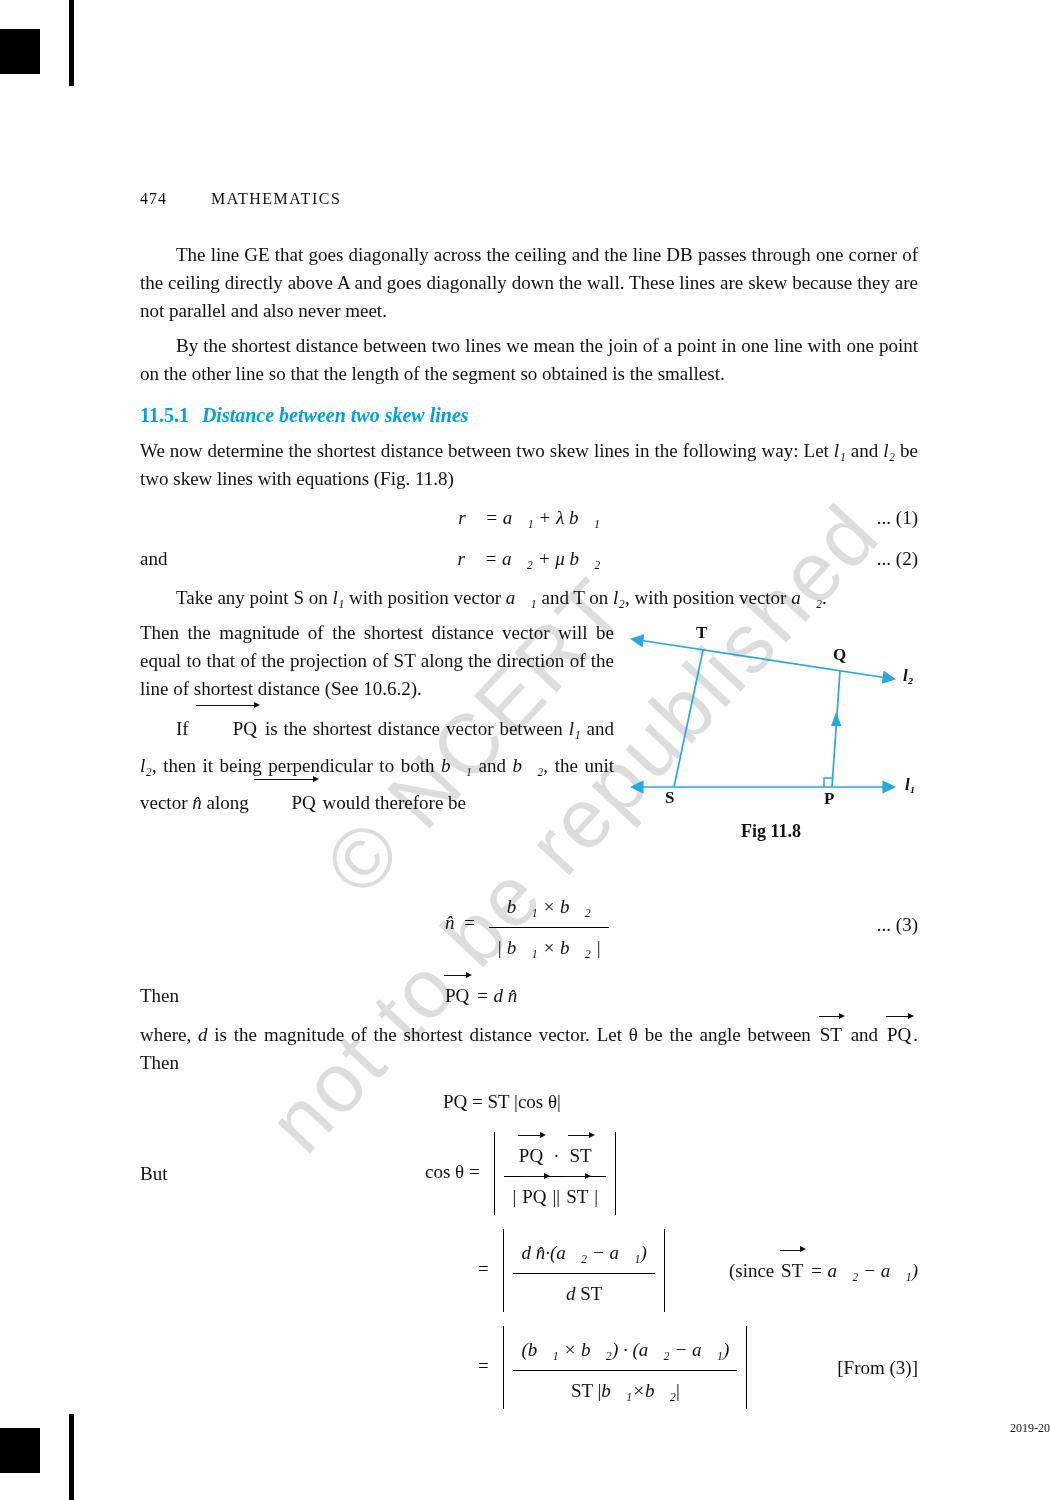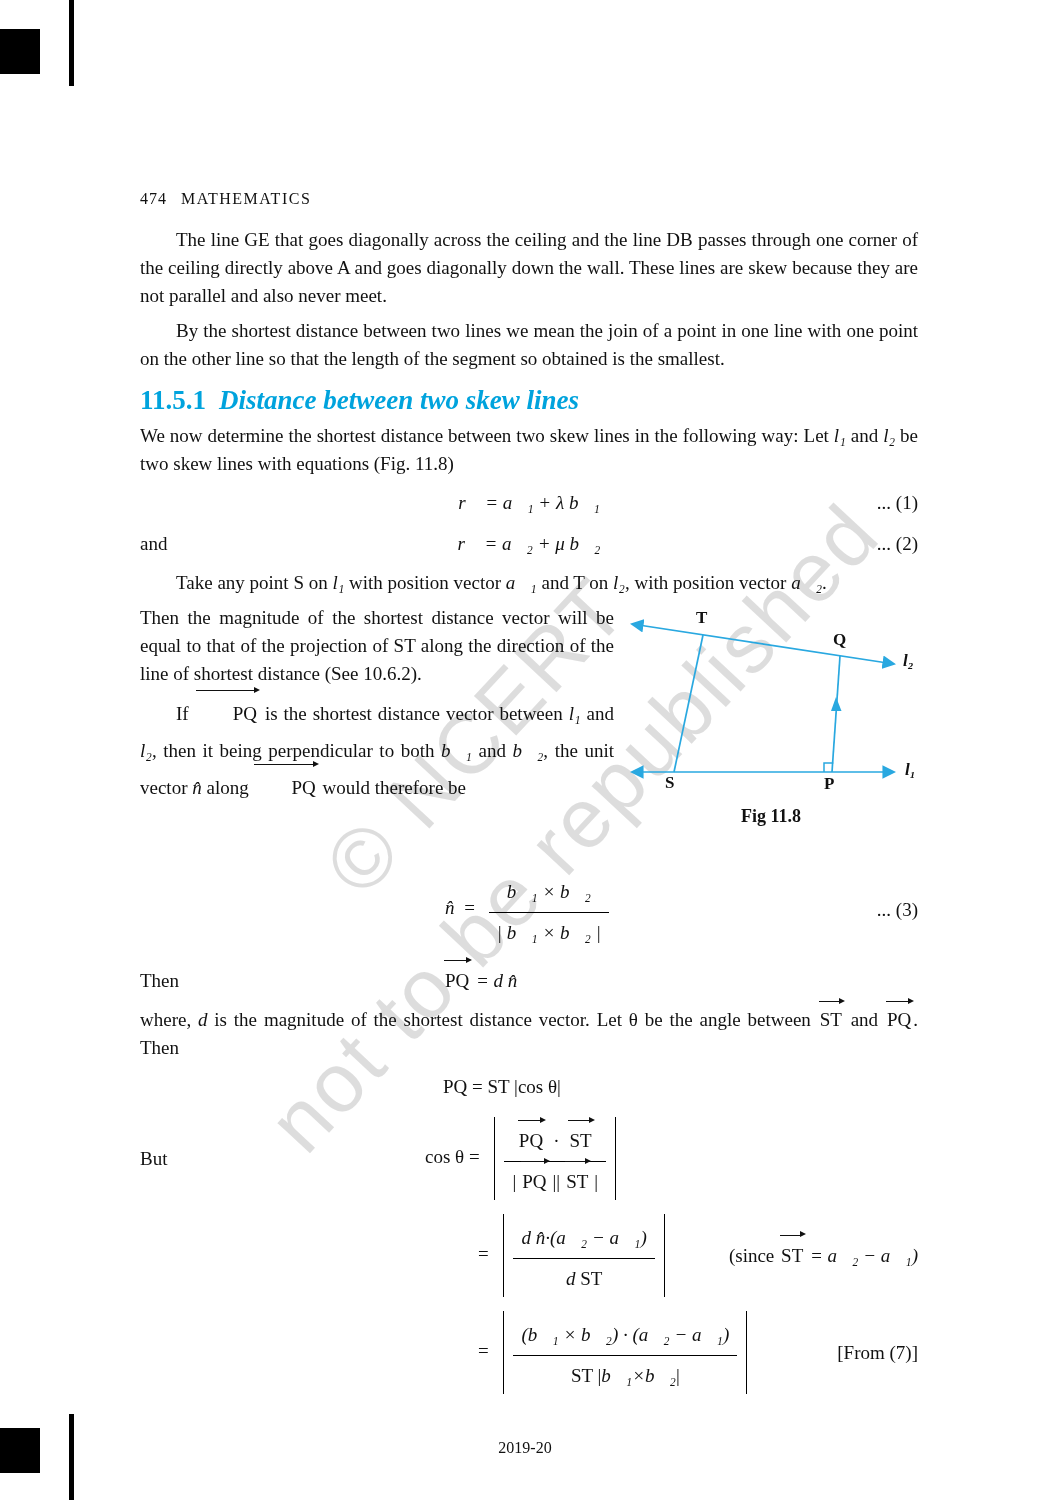"474" .header { gap: 14px -> 44px; margin-bottom: 18px -> 33px }
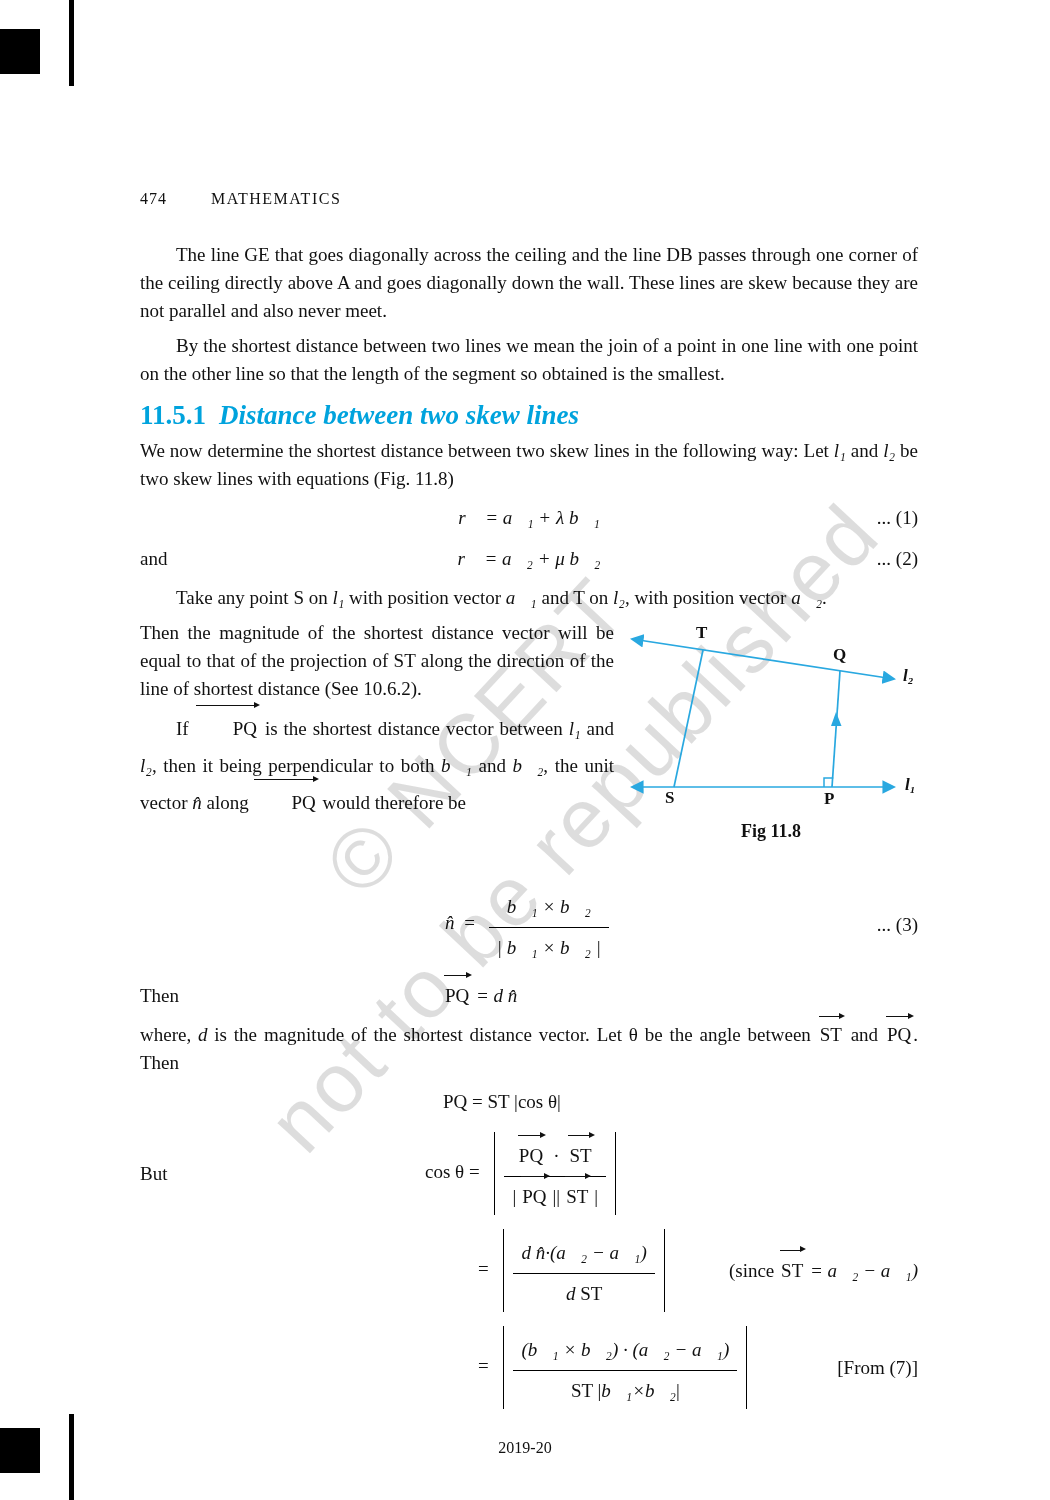"11.5.1 Distance between two skew" .sec { font-size: 27px -> 20px }
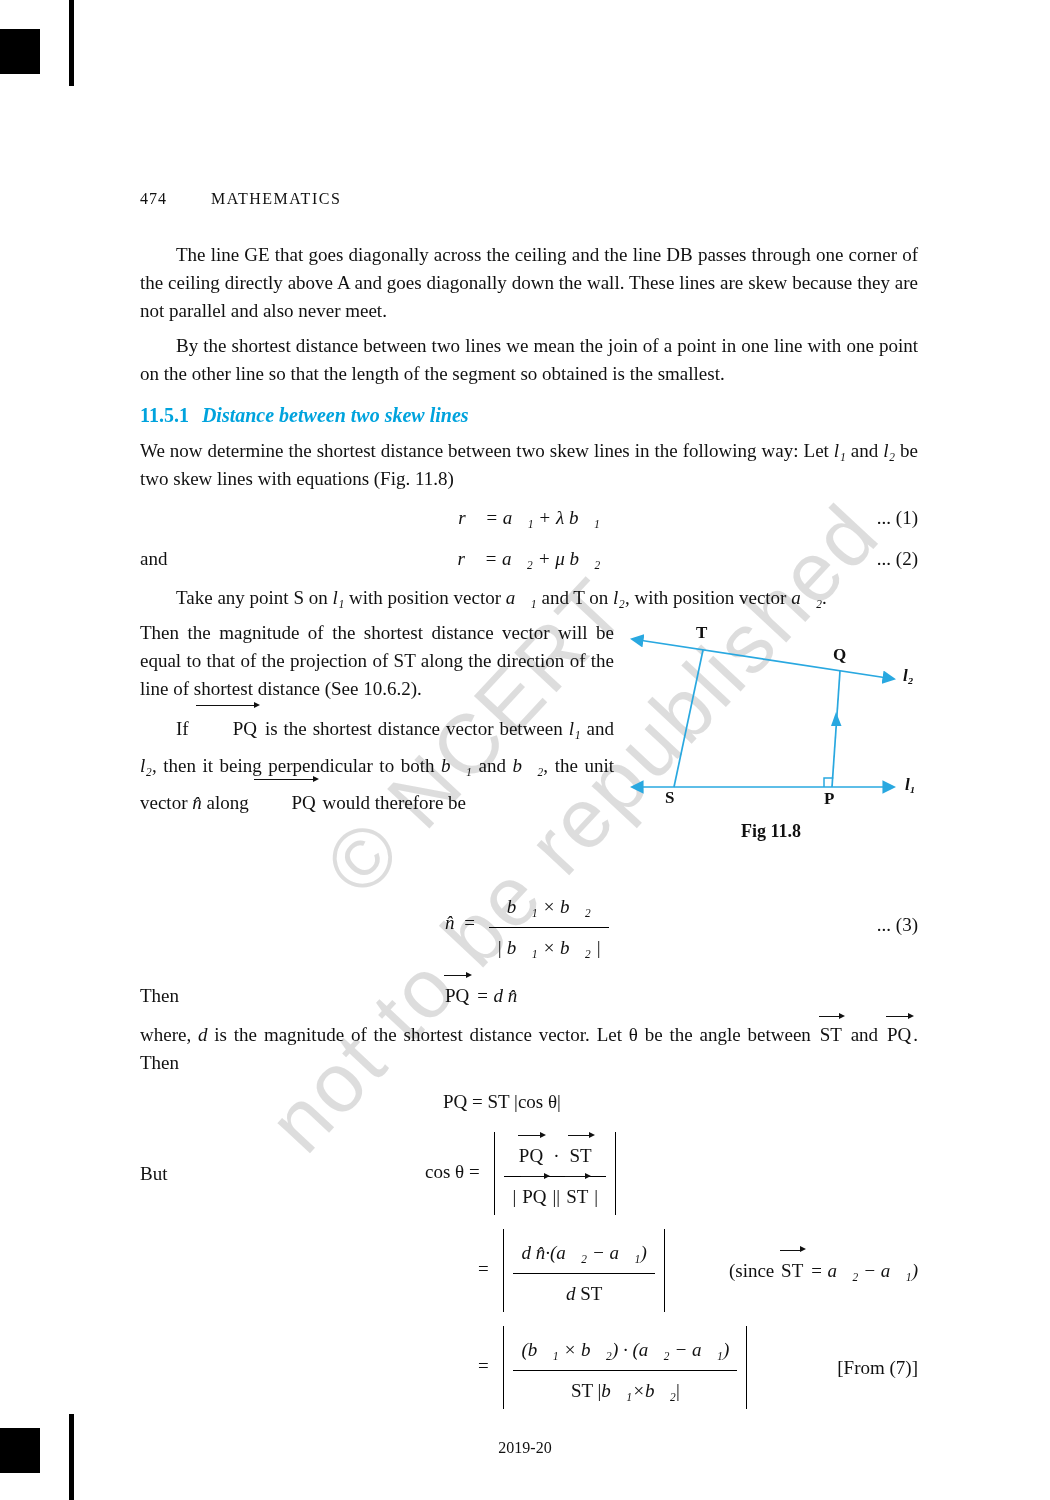"[From (7)]" span.eq-label { text: 7 -> 3 }
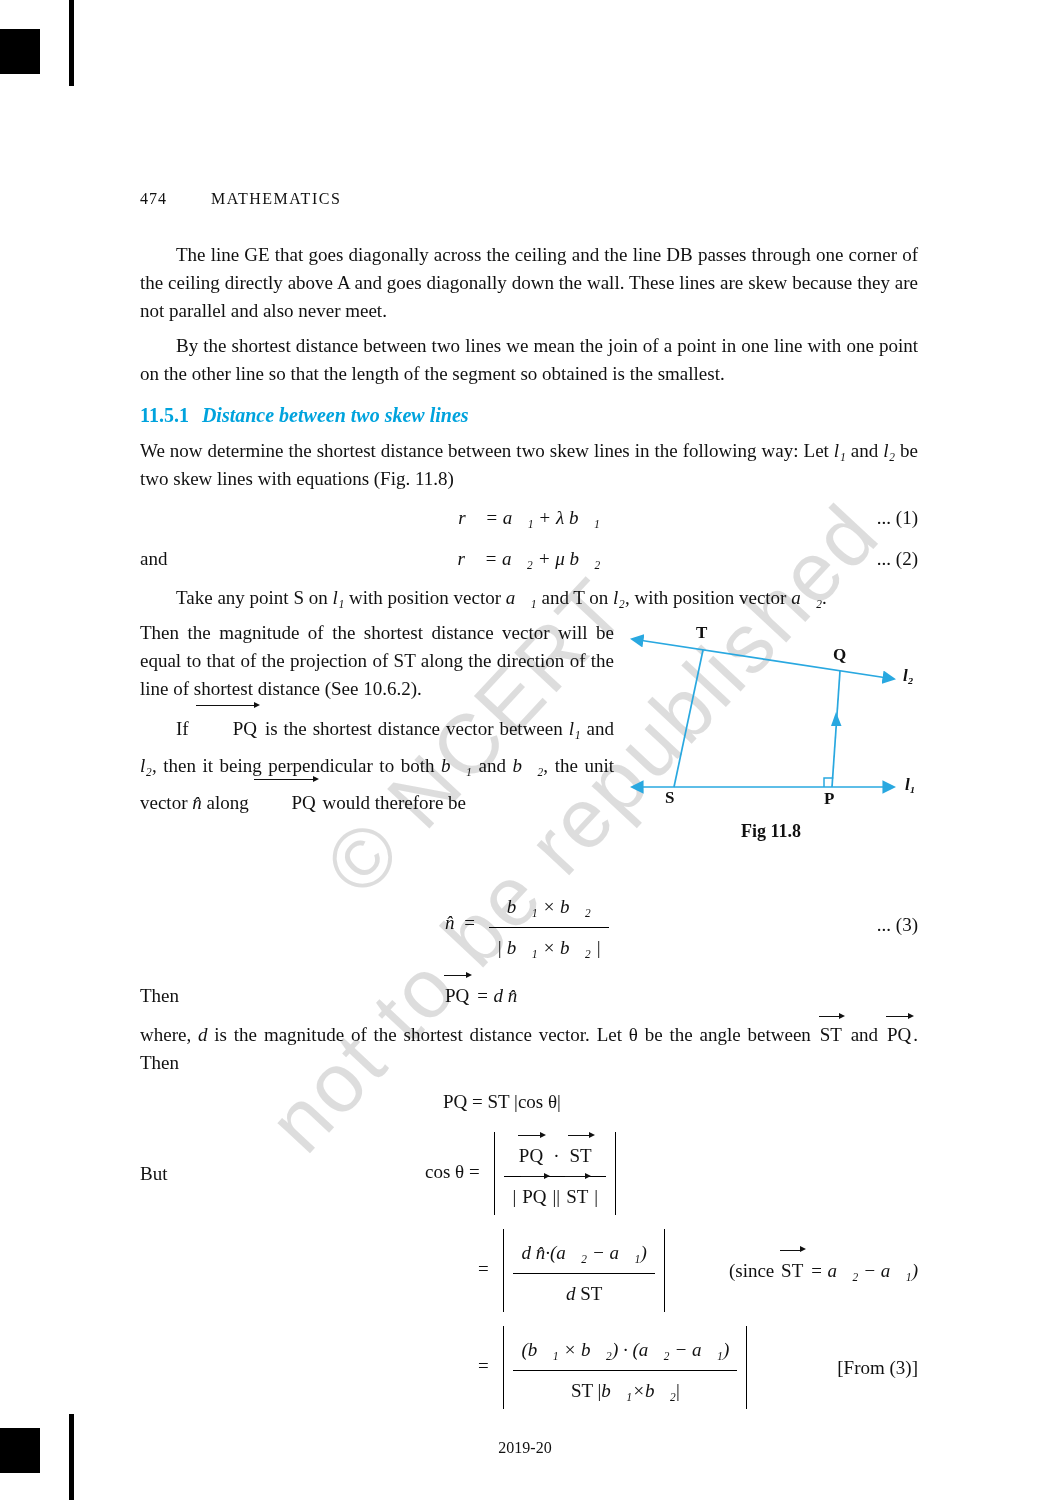"2019-20" .footer { bottom: 43px -> 64px; font-size: 16px -> 12px; text-align: center -> right }
